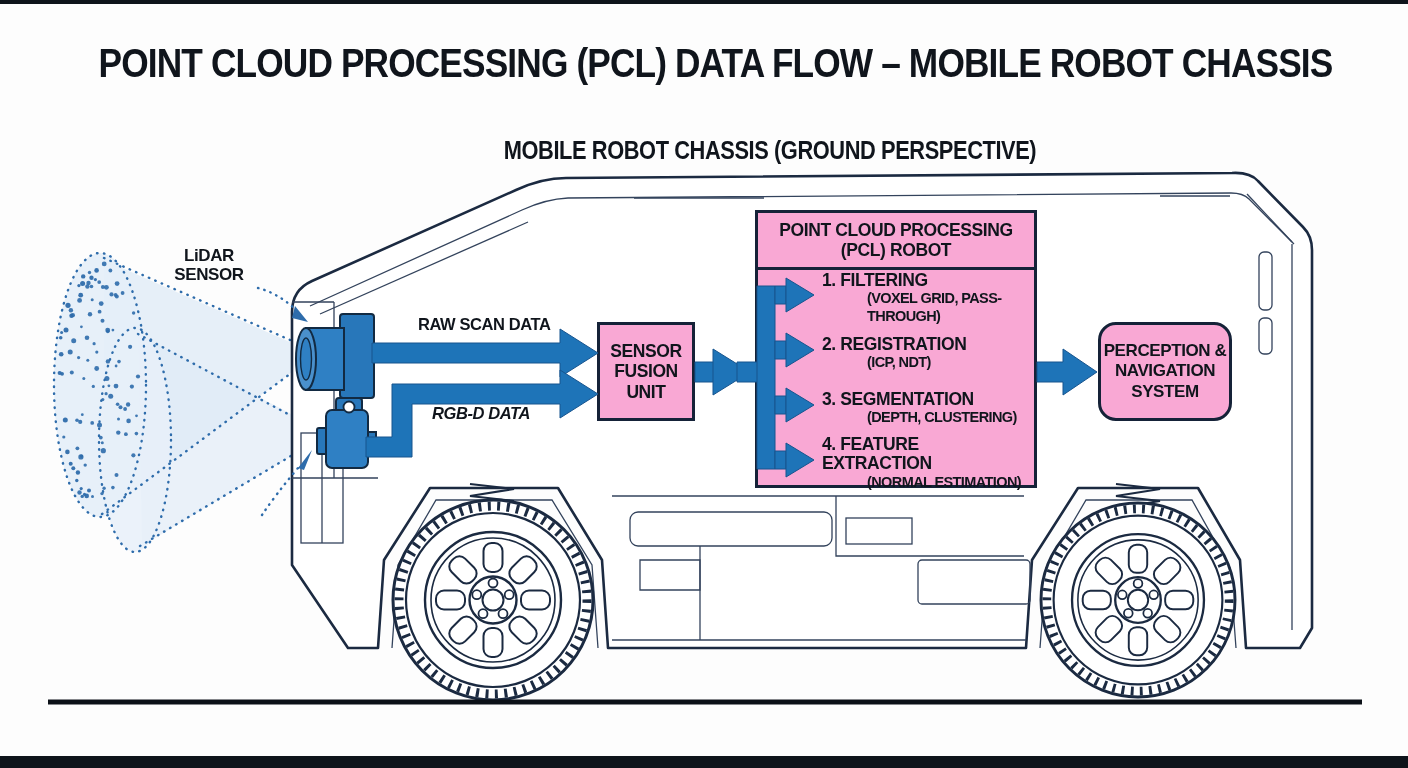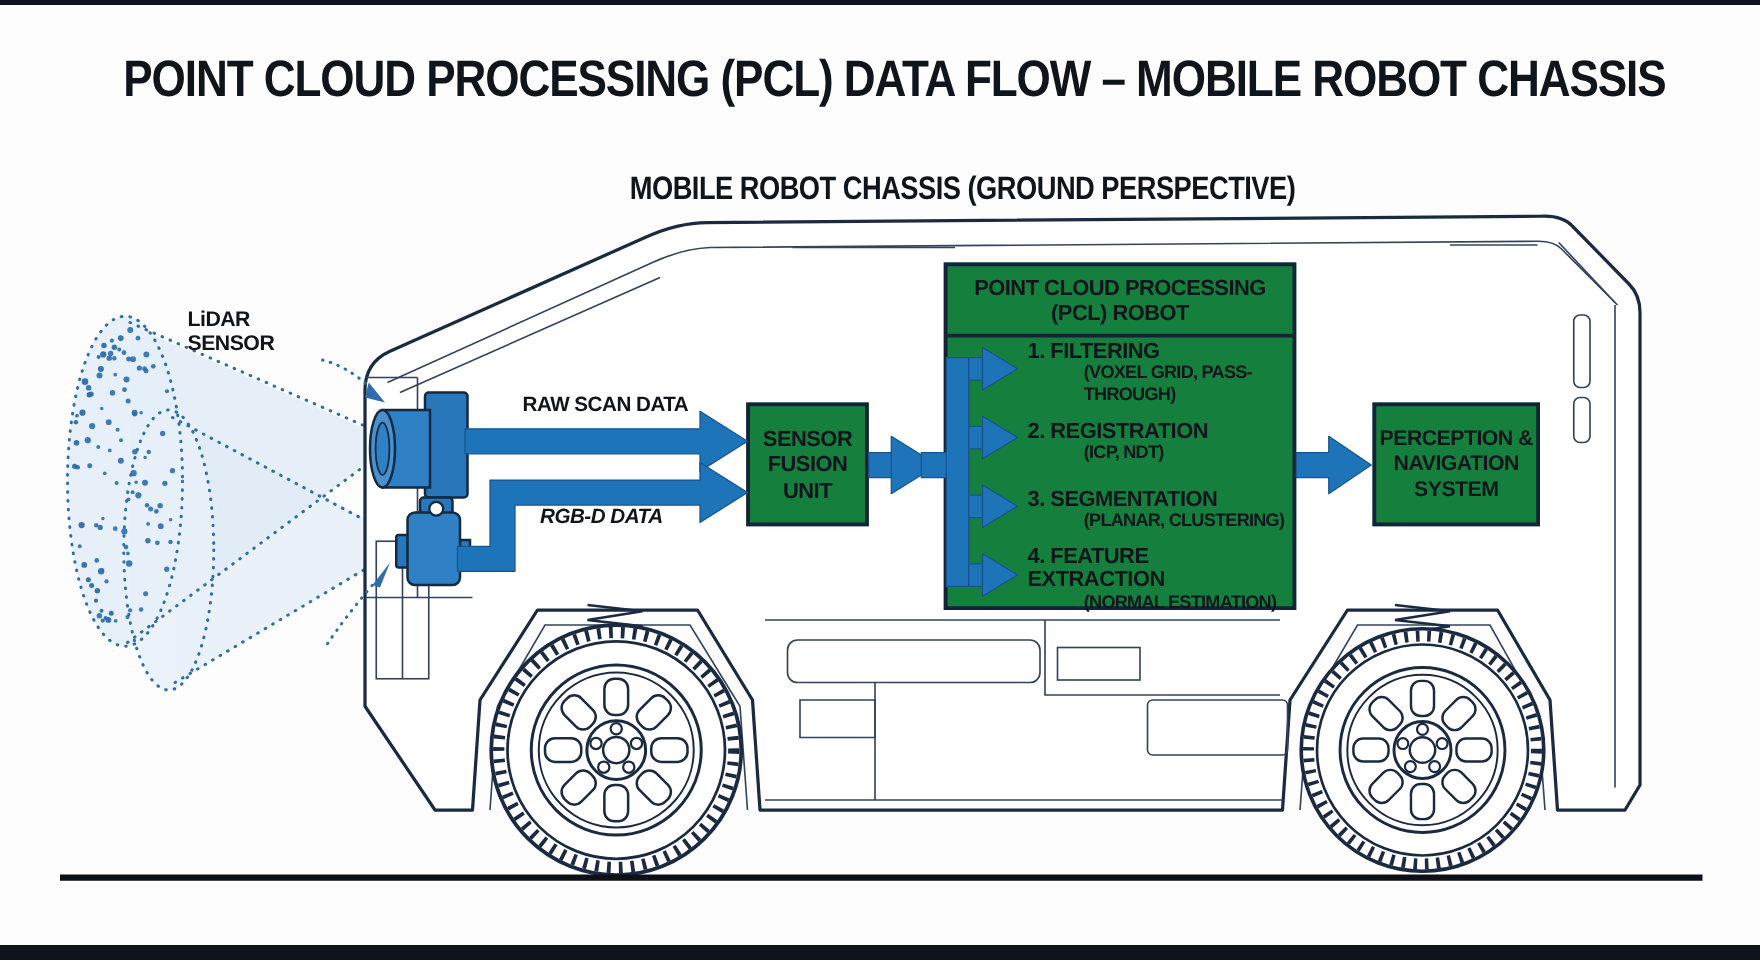"POINT CLOUD PROCESSING" .box { background: #15803d -> #f9a8d4 }
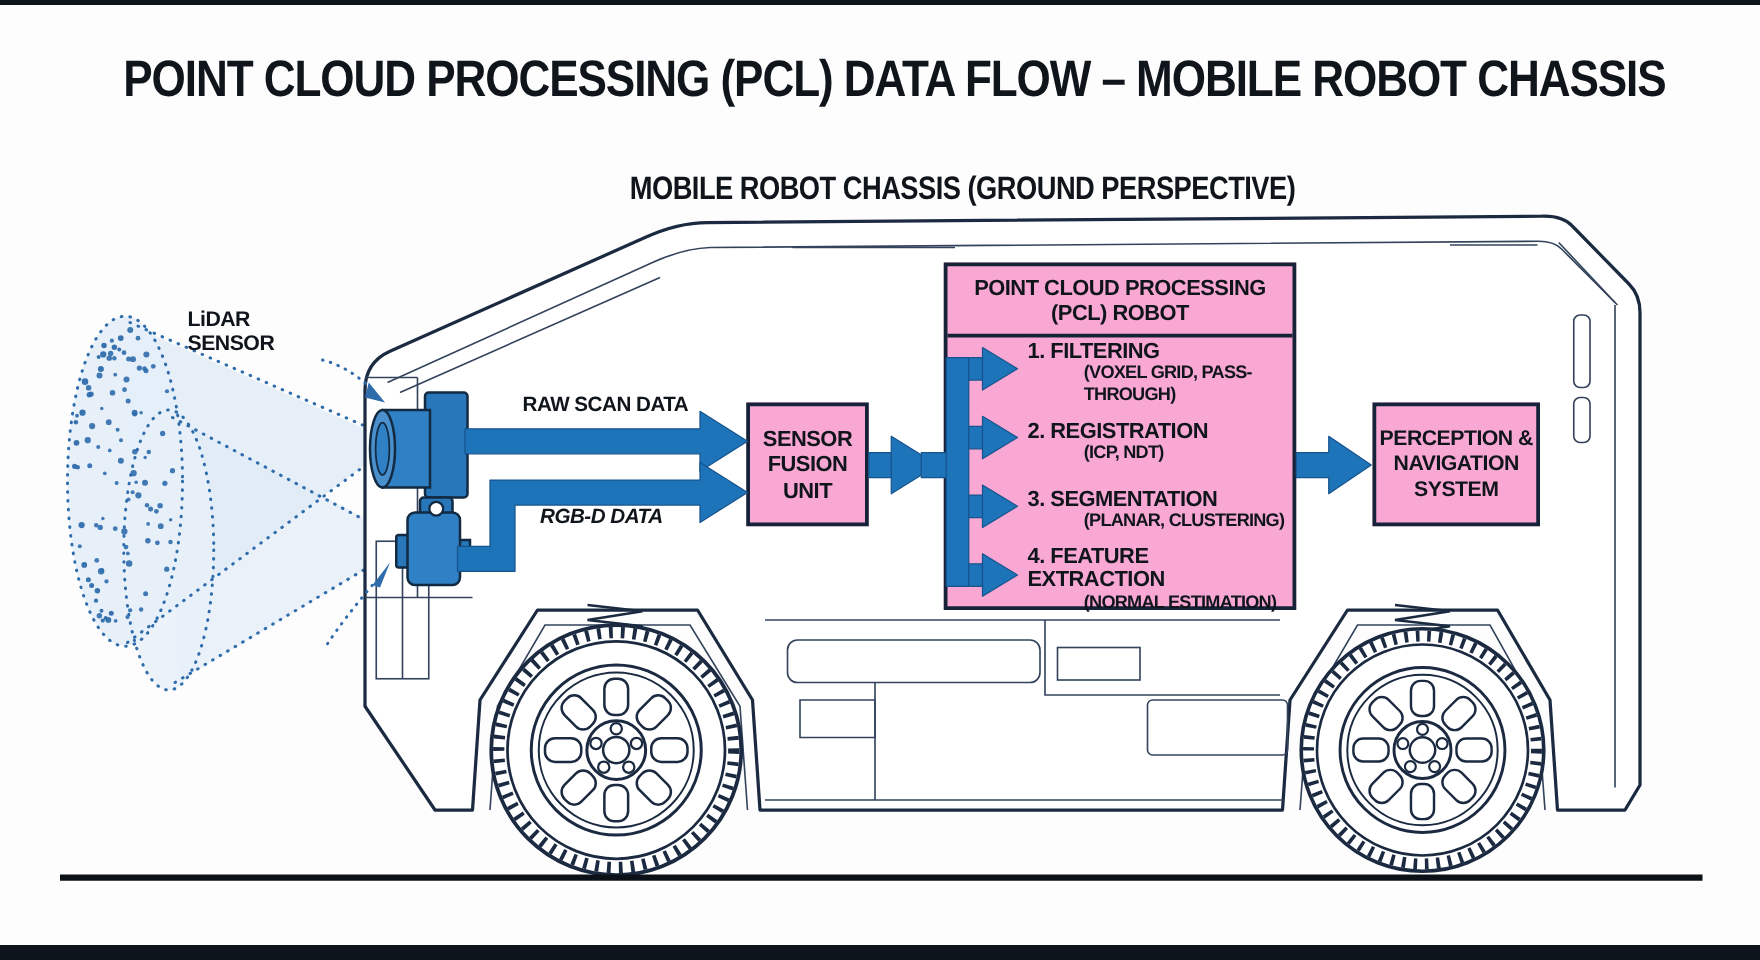"LiDAR" #lidar-label { text-align: left -> center }
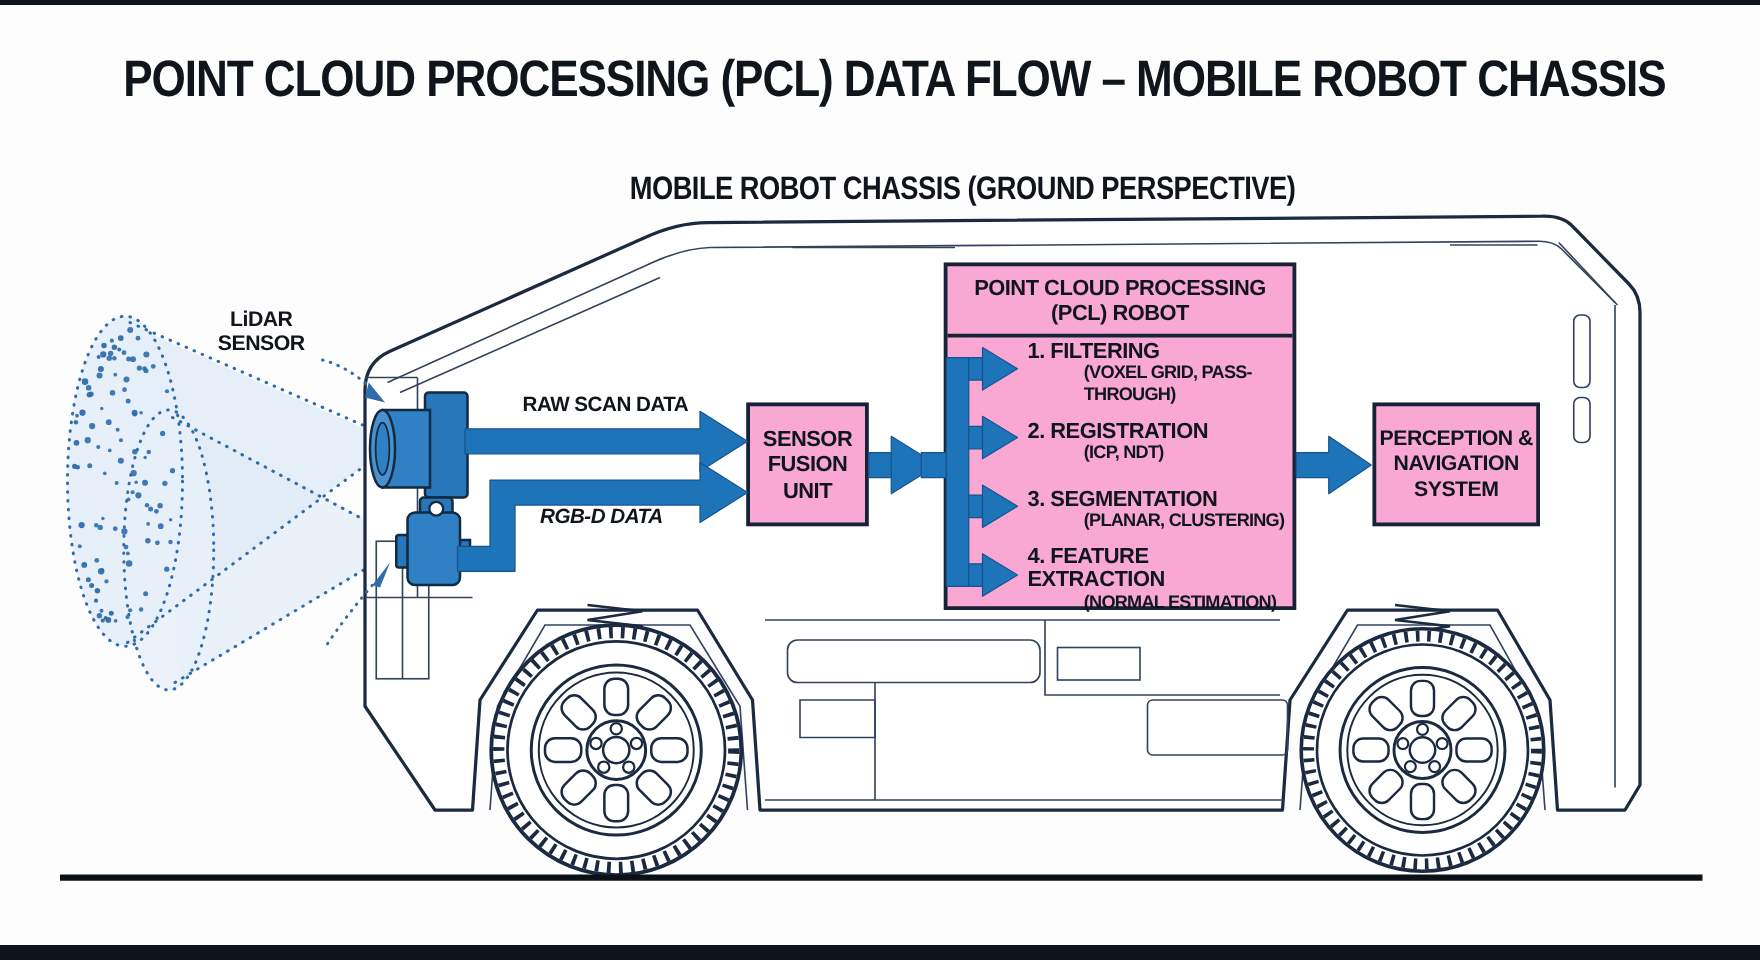"PERCEPTION &" #perc { border-radius: none -> 18px }
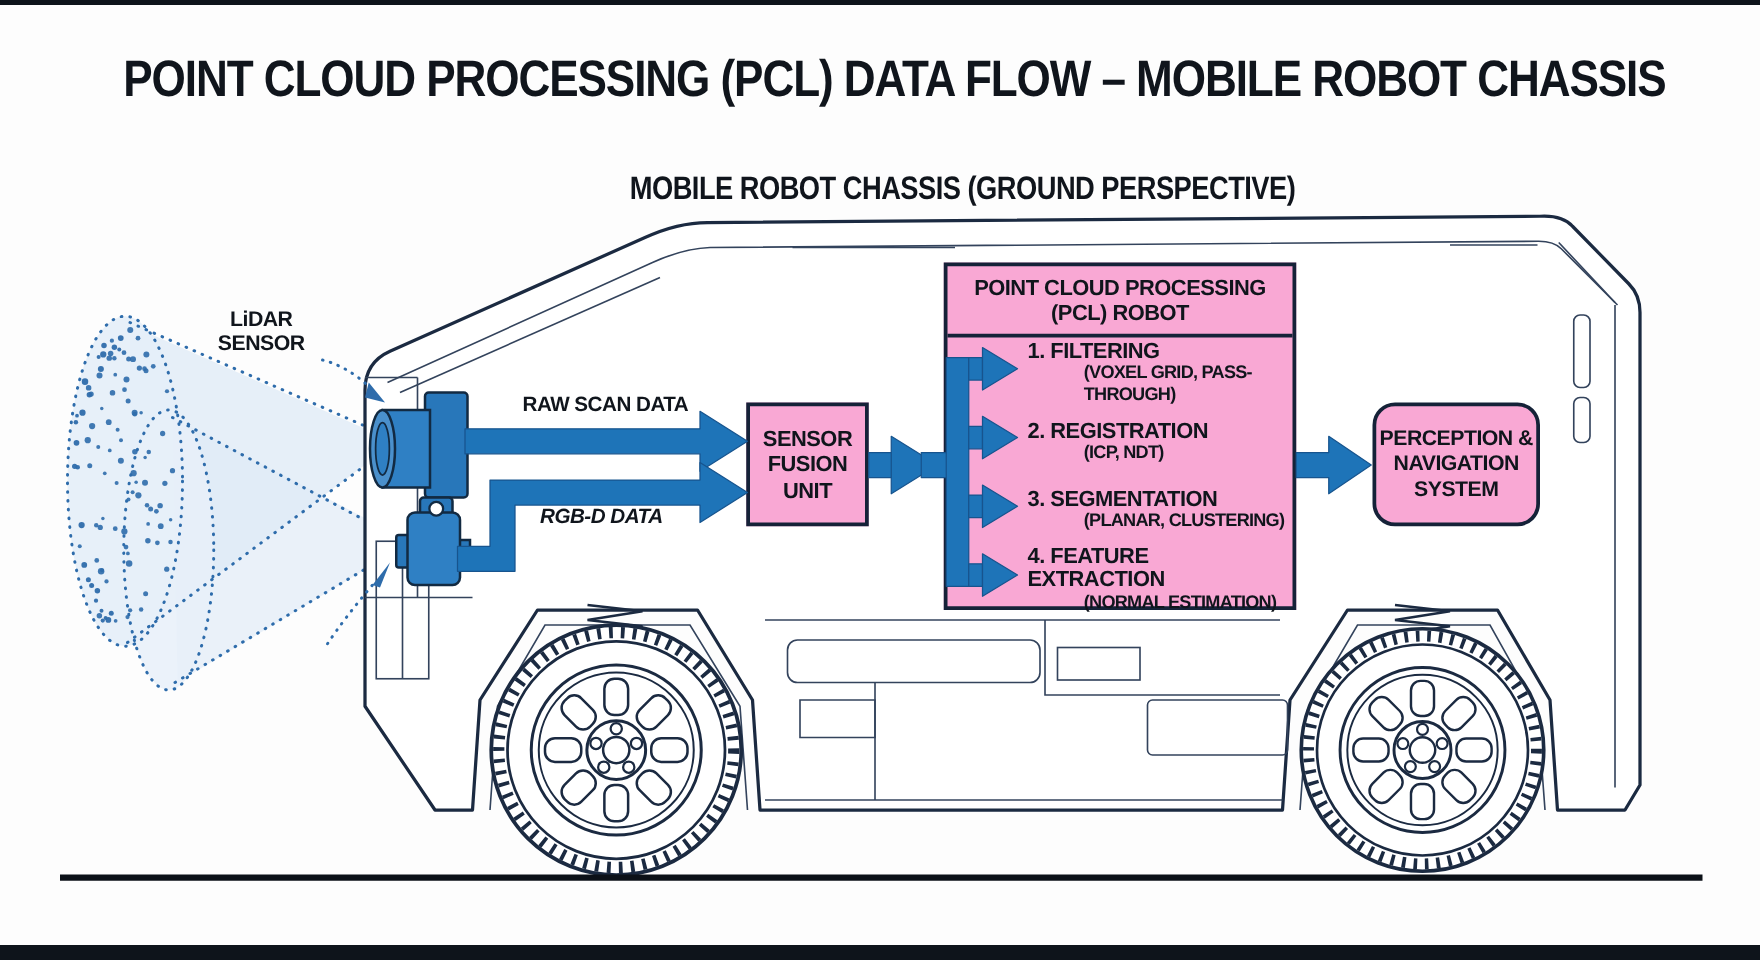"(PLANAR, CLUSTERING)" span.dt { text: PLANAR -> DEPTH }
